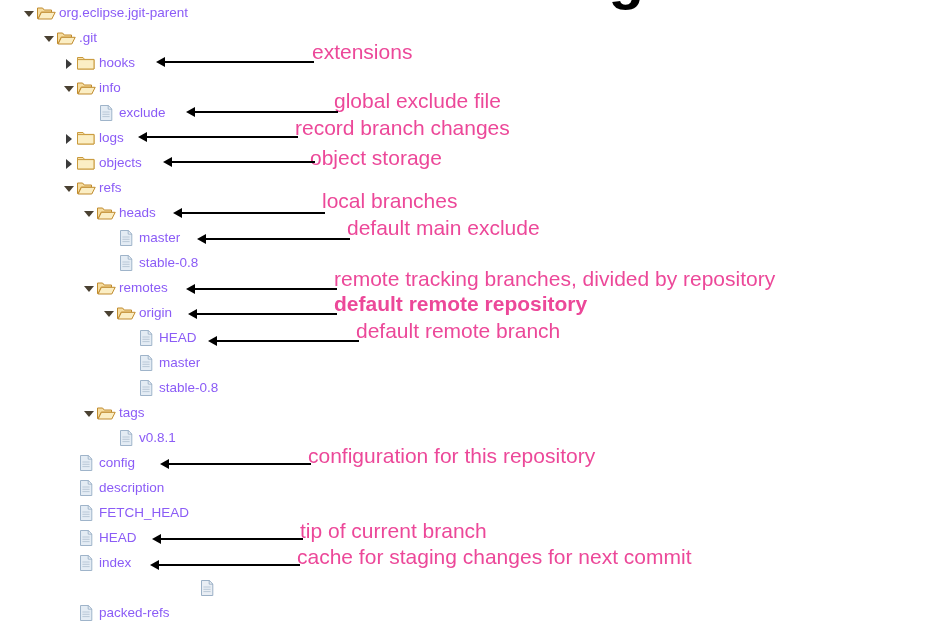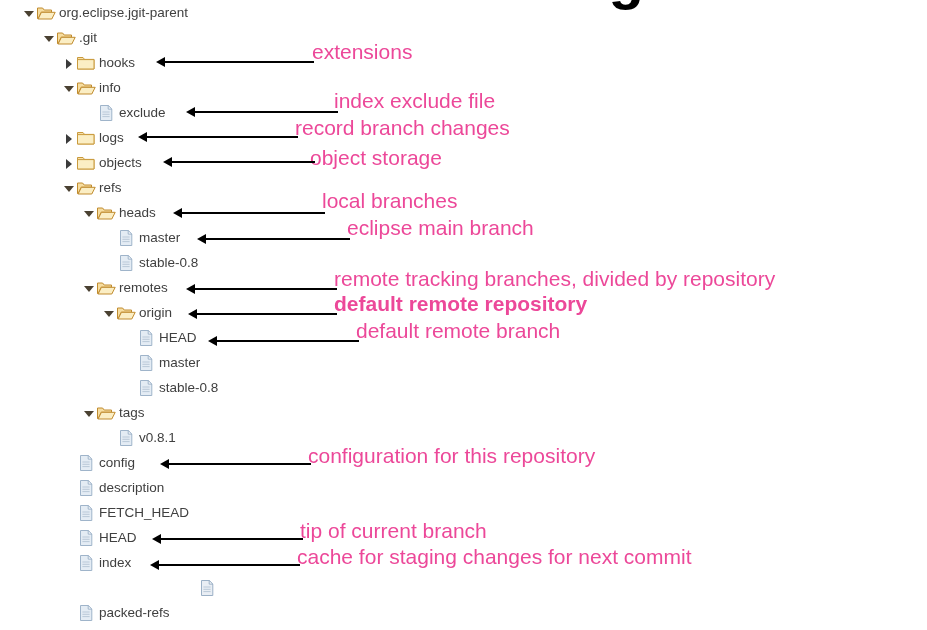"org.eclipse.jgit-parent" .label { color: #404040 -> #8b5cf6 }
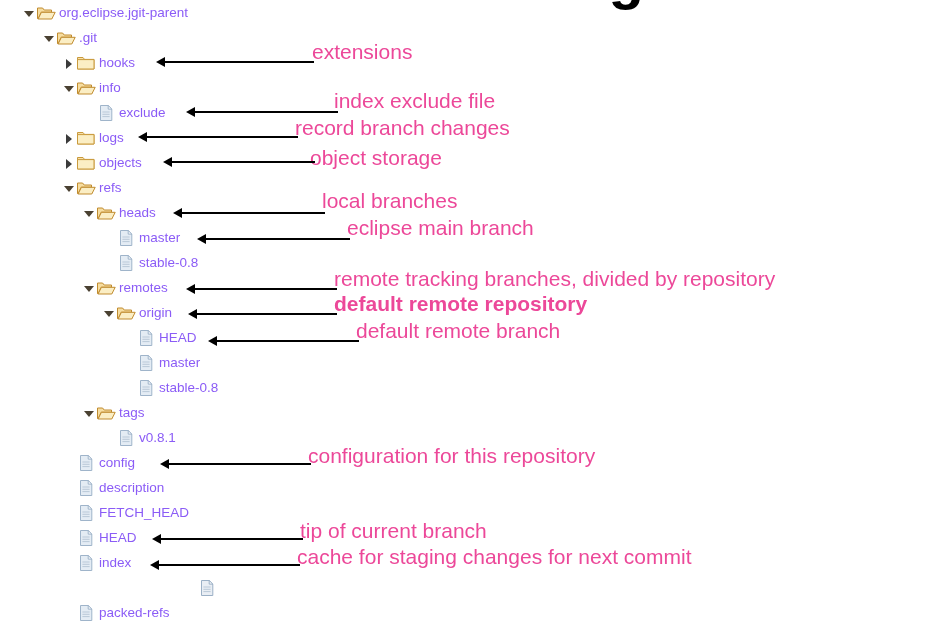"index exclude file" div.anno { text: index -> global }
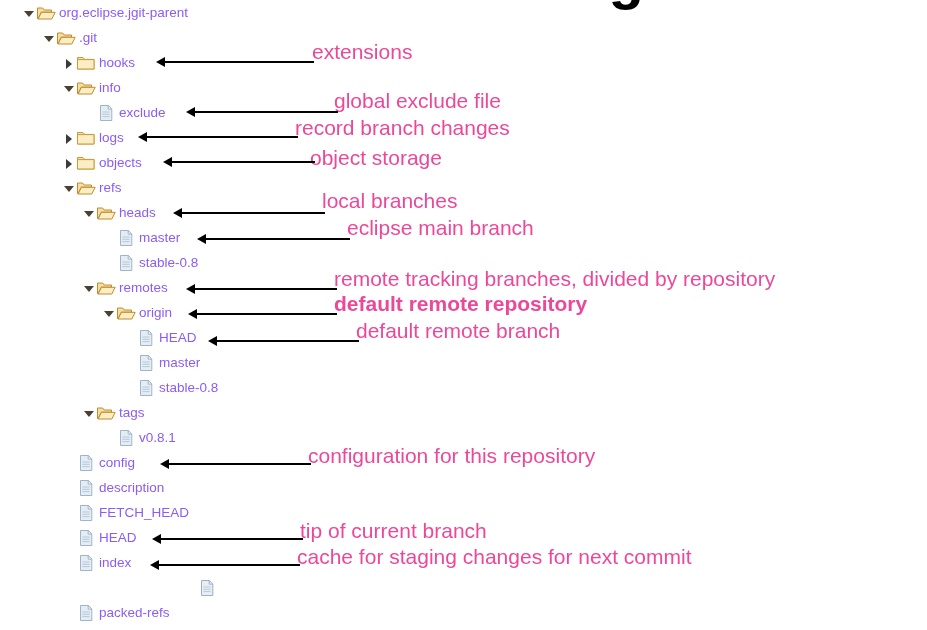"eclipse main branch" div.anno { text: eclipse main branch -> default main exclude }
